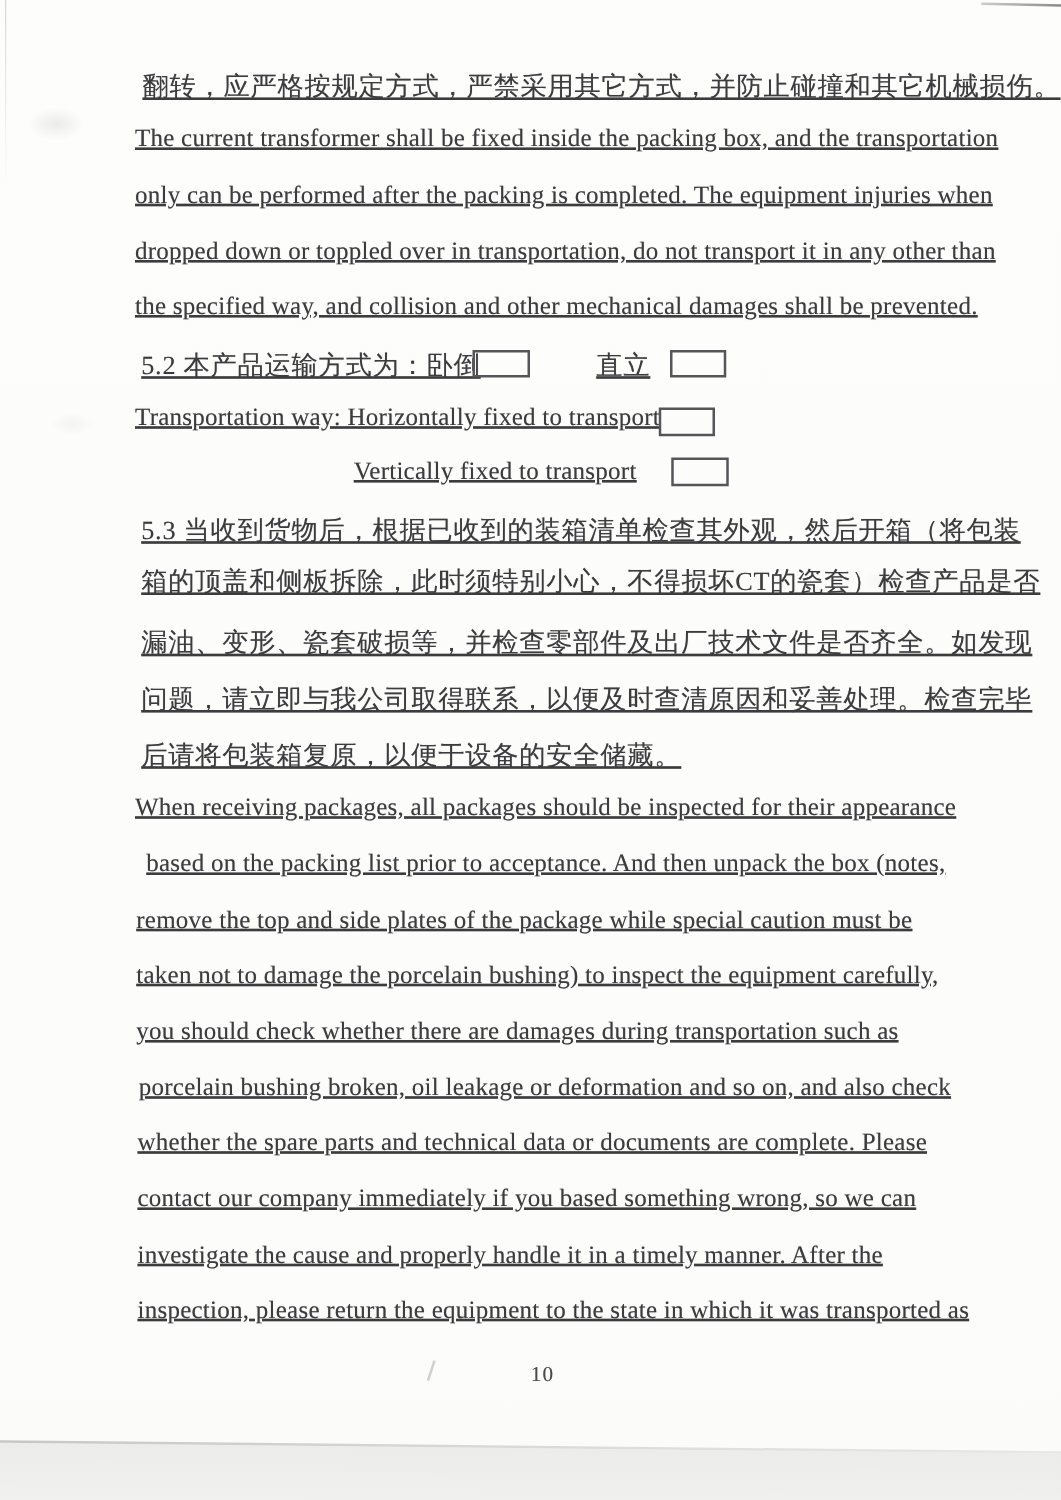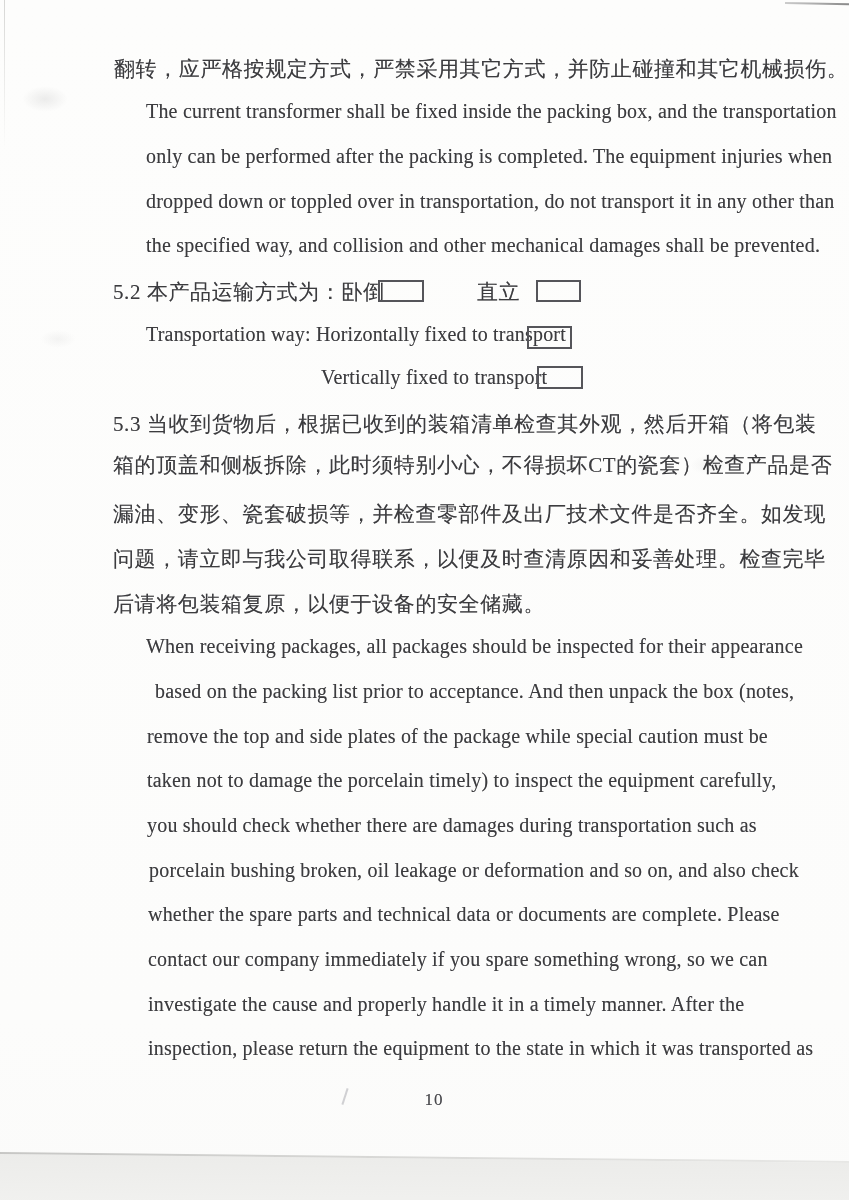"翻转，应严格按规定方式，严禁采用其它方式，并防止碰撞和其它机械损伤。" .line { text-decoration: none -> underline }
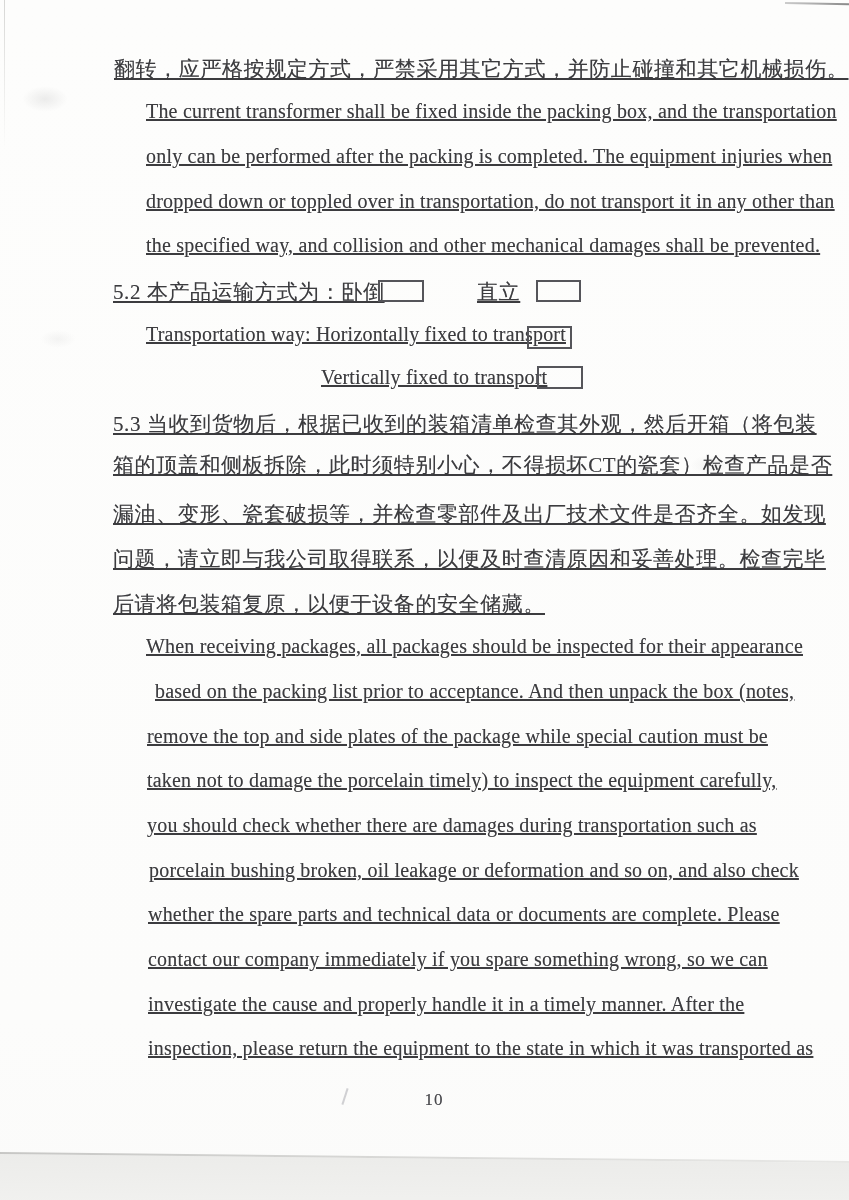"The current transformer shall be" .en { margin-left: 38px -> none }
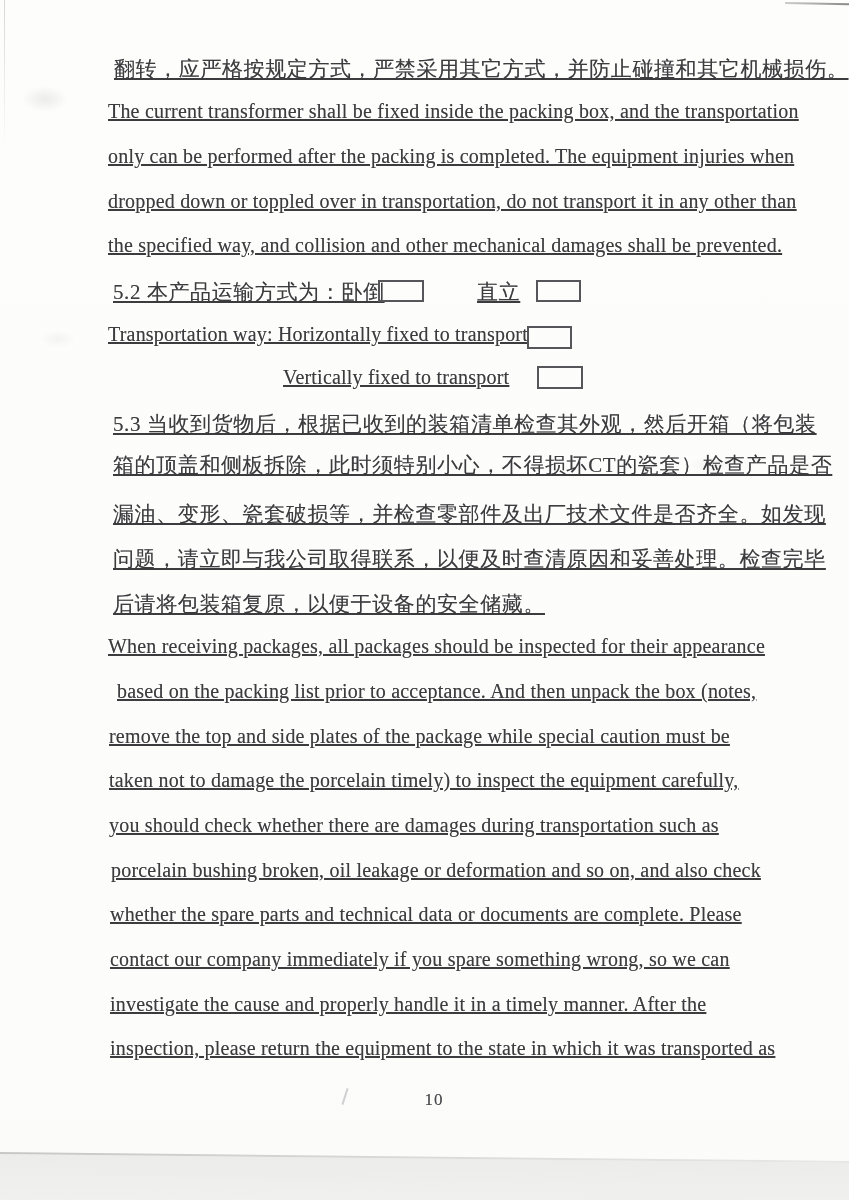"taken not to damage the" div.line { text: timely -> bushing }
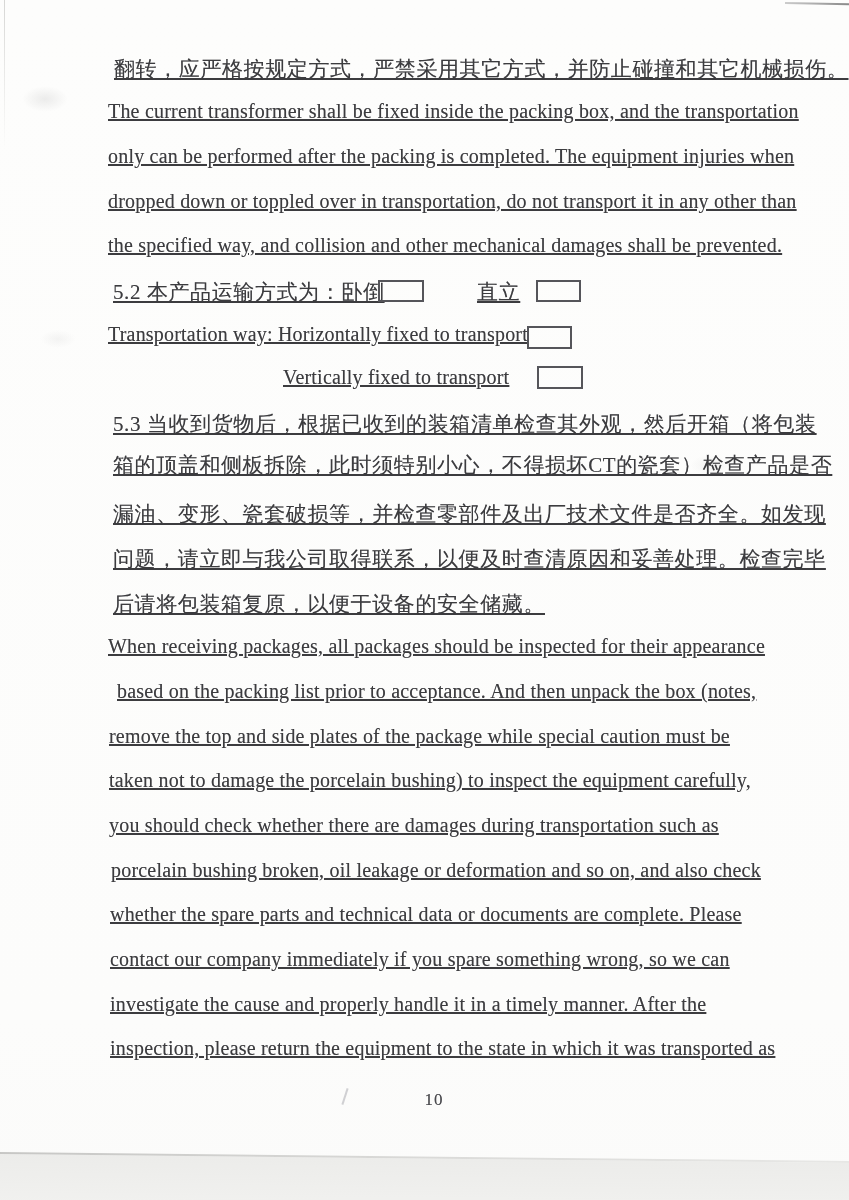"contact our company immediately if" div.line { text: spare -> based }
